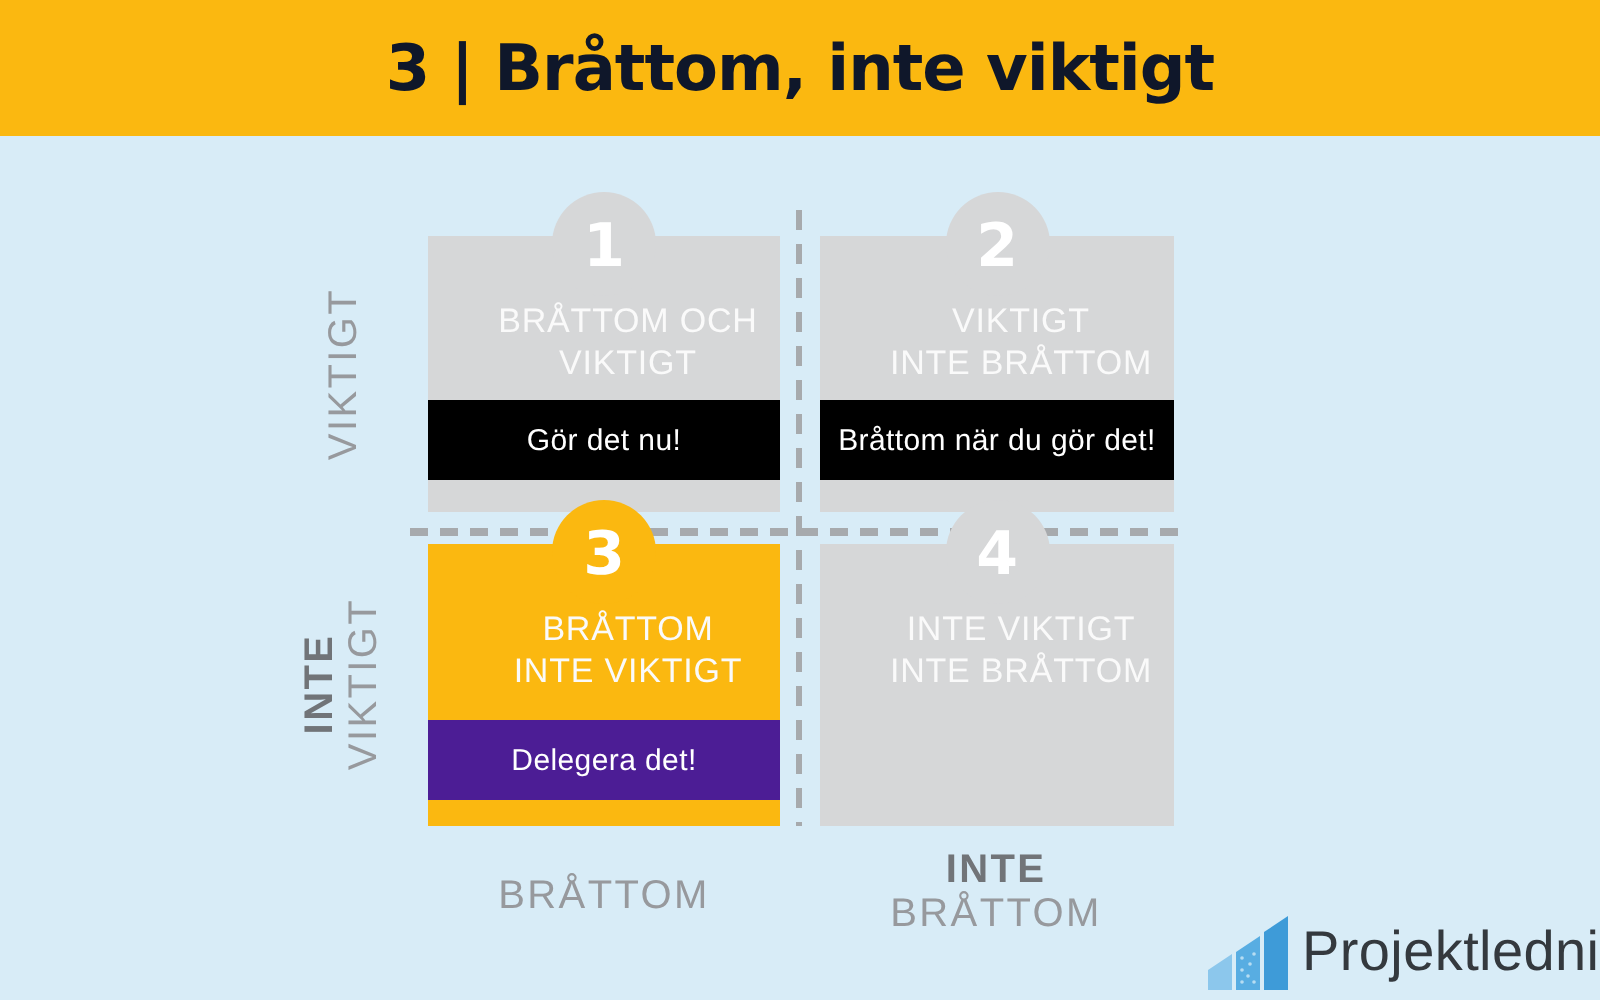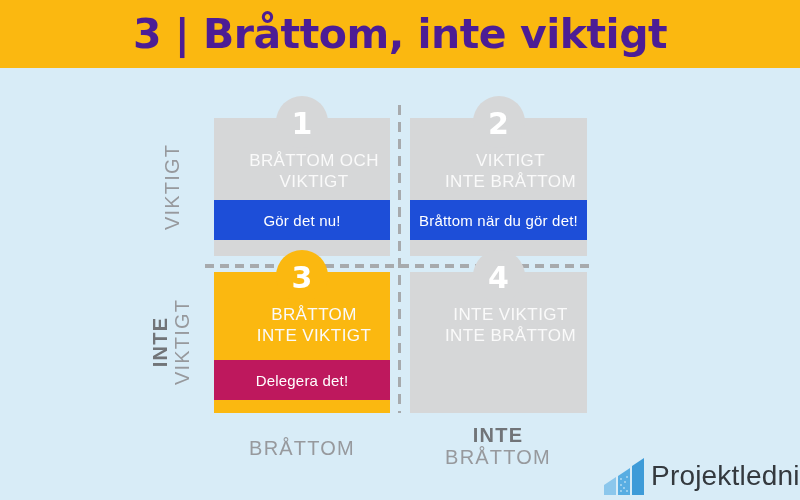"3 | Bråttom, inte viktigt" .banner h1 { color: #4c1d95 -> #0f172a; font-size: 41px -> 32px }
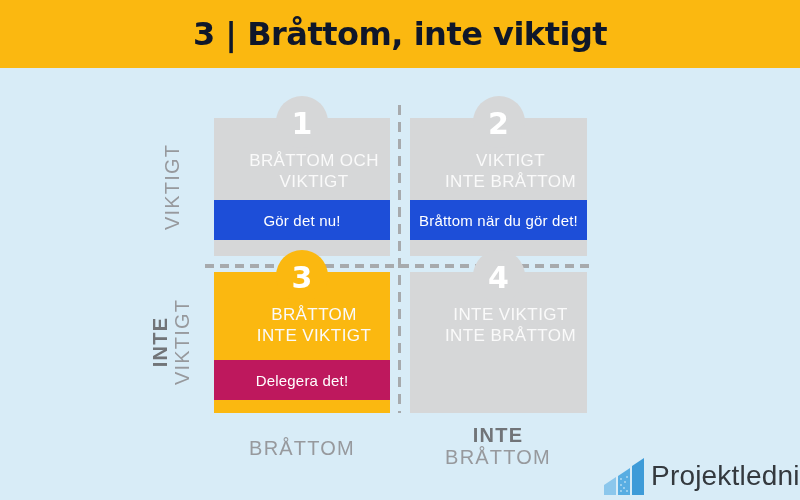"Gör det nu!" .q-band { background: #1d4ed8 -> #000000 }
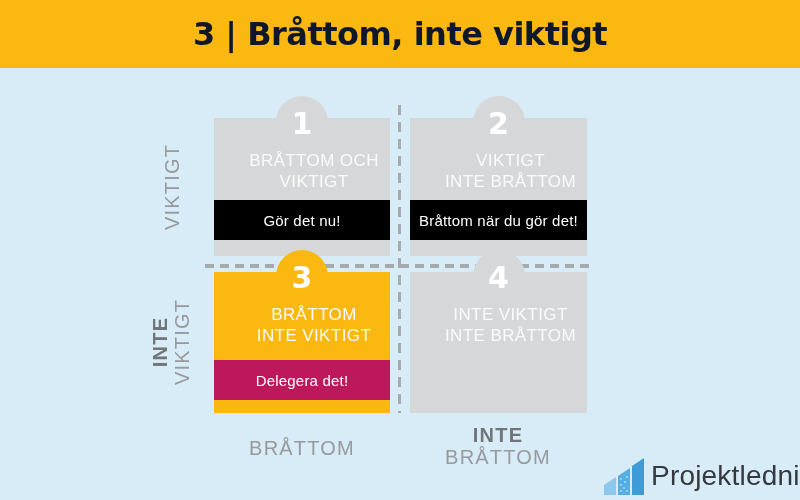"Delegera det!" .quadrant.hl .q-band { background: #be185d -> #4c1d95 }
